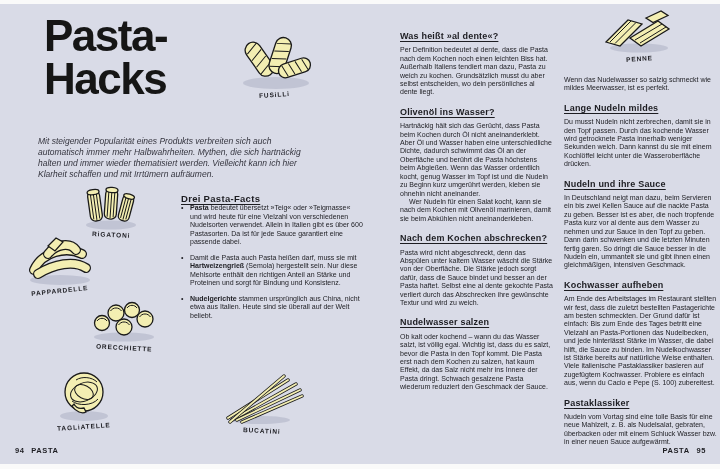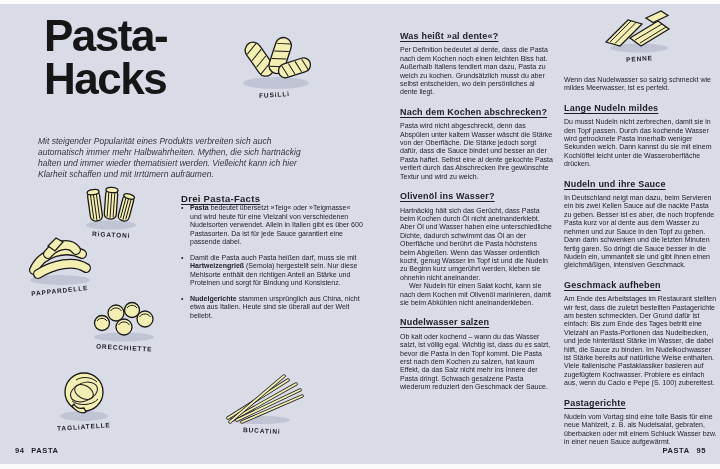"Nach dem Kochen abschrecken?" div.sec { order: before "Olivenöl ins Wasser?" -> after "Olivenöl ins Wasser?" }
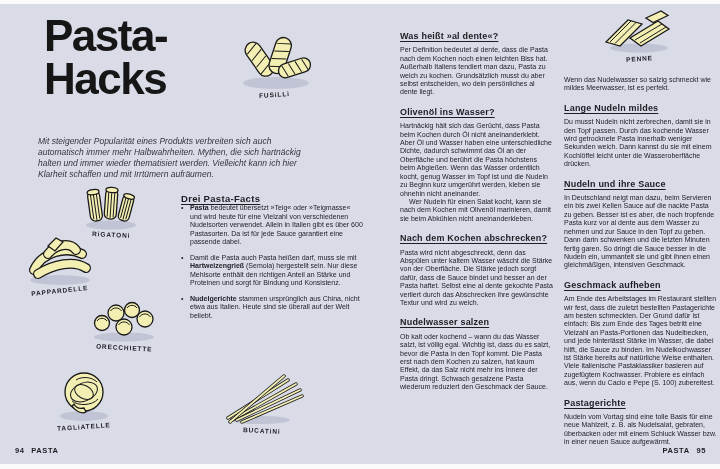"Geschmack aufheben" h3 { text: Geschmack -> Kochwasser }
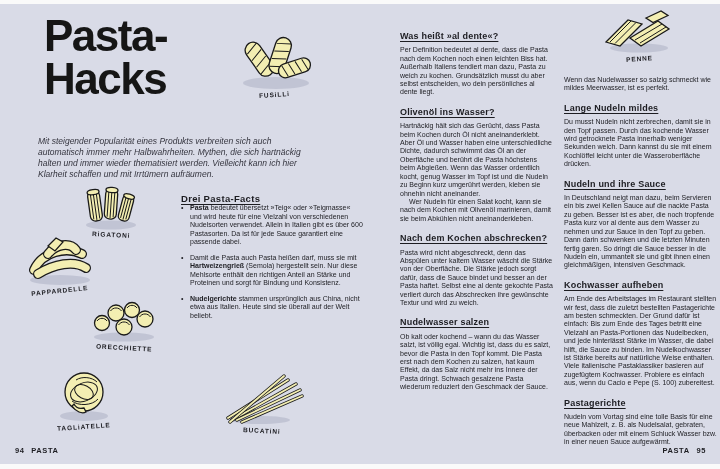"Pastagerichte" h3 { text: Pastagerichte -> Pastaklassiker }
